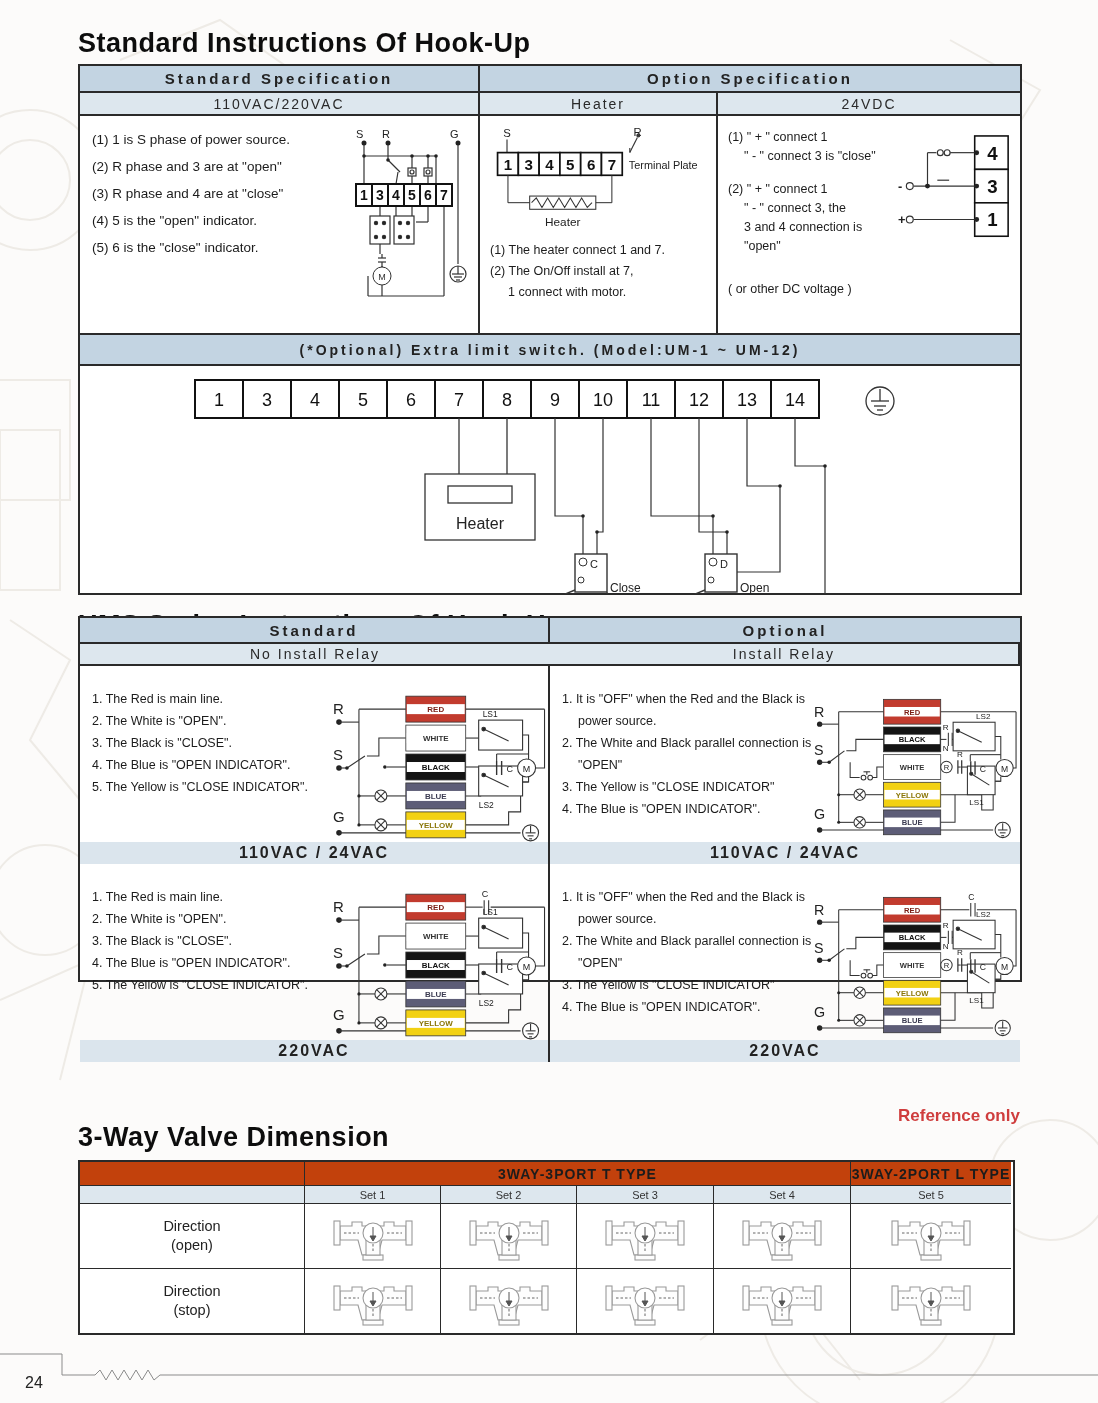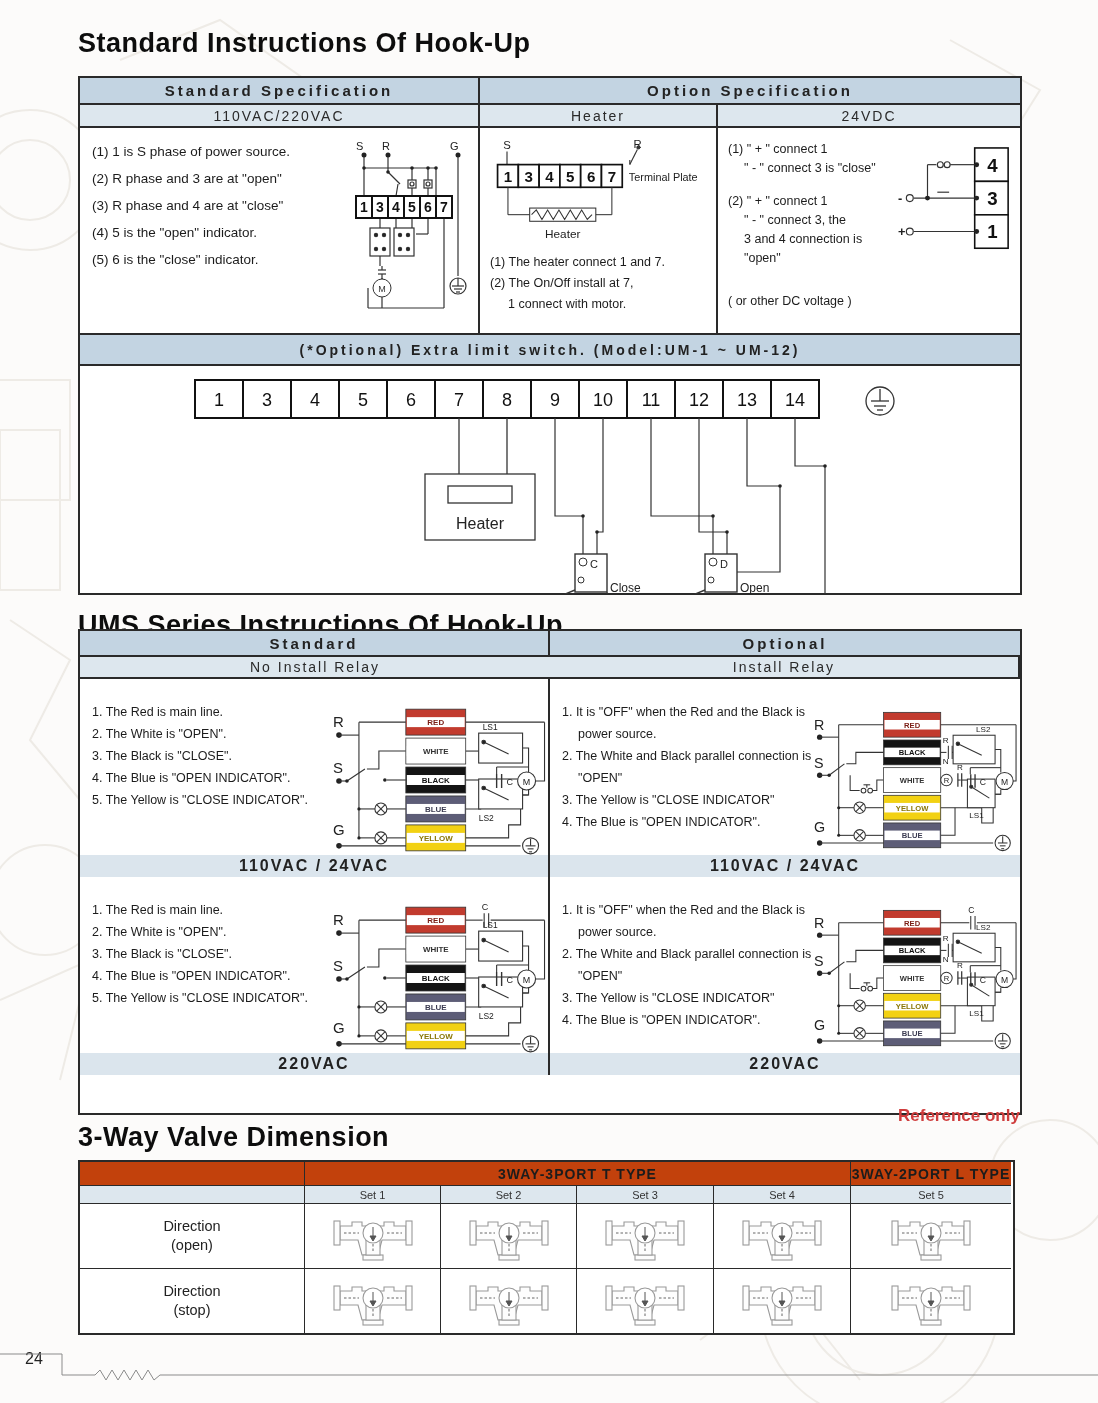"Standard Specification" div.tbl { top: 76px -> 64px }
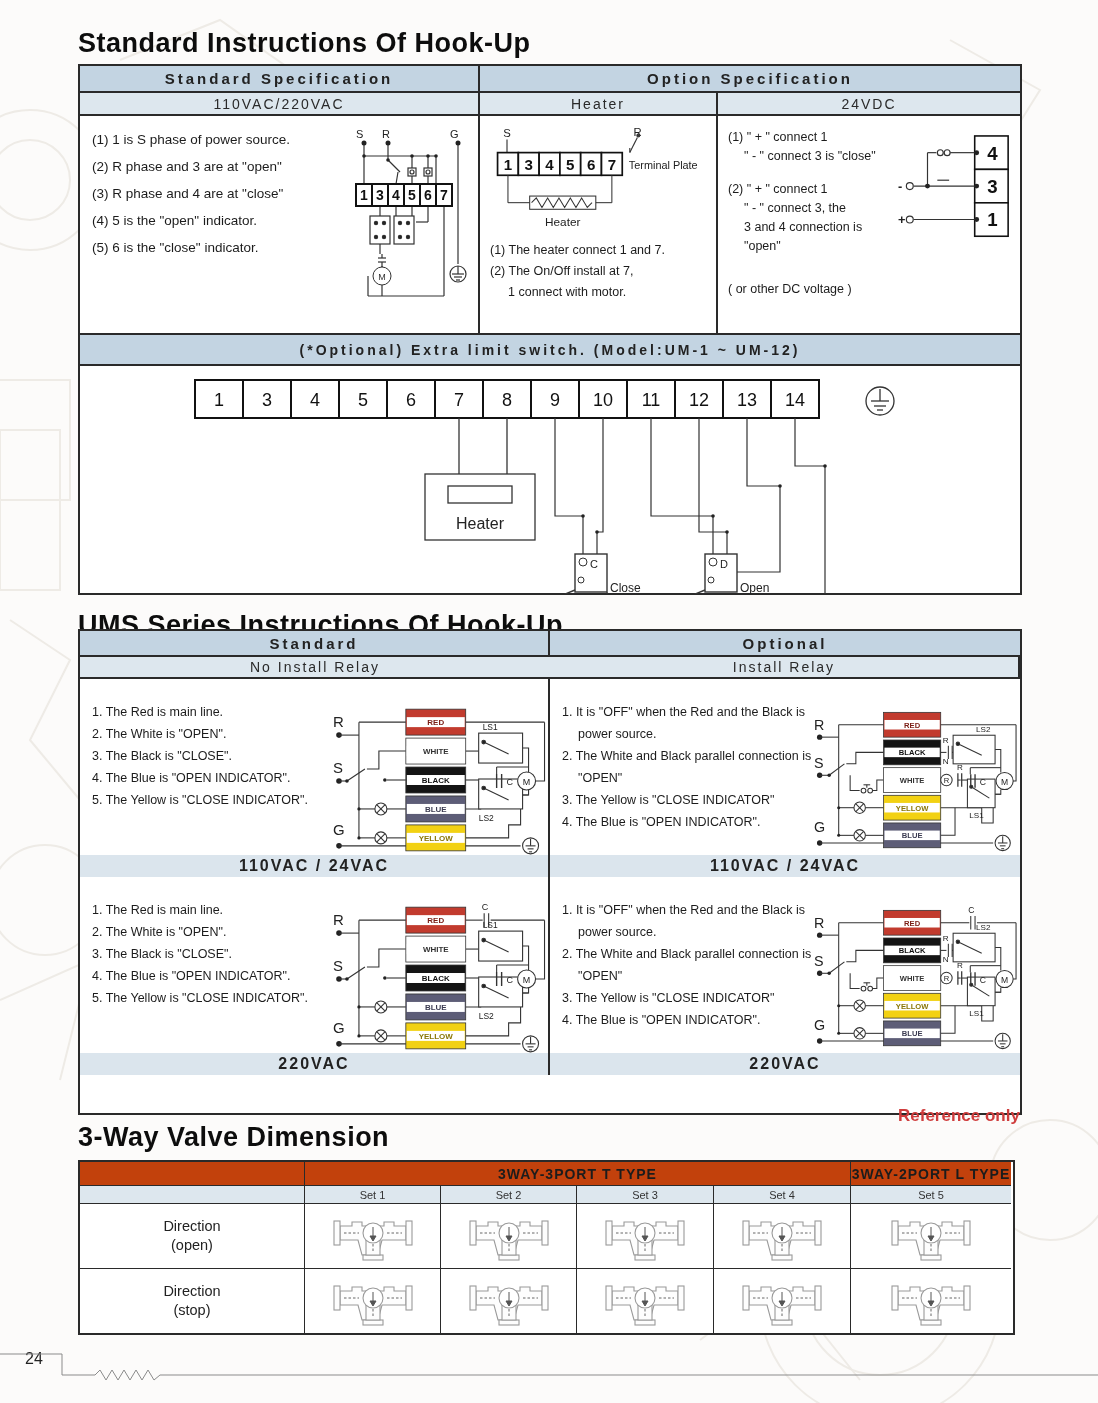"Standard" div.tbl { height: 486px -> 366px; top: 629px -> 616px }
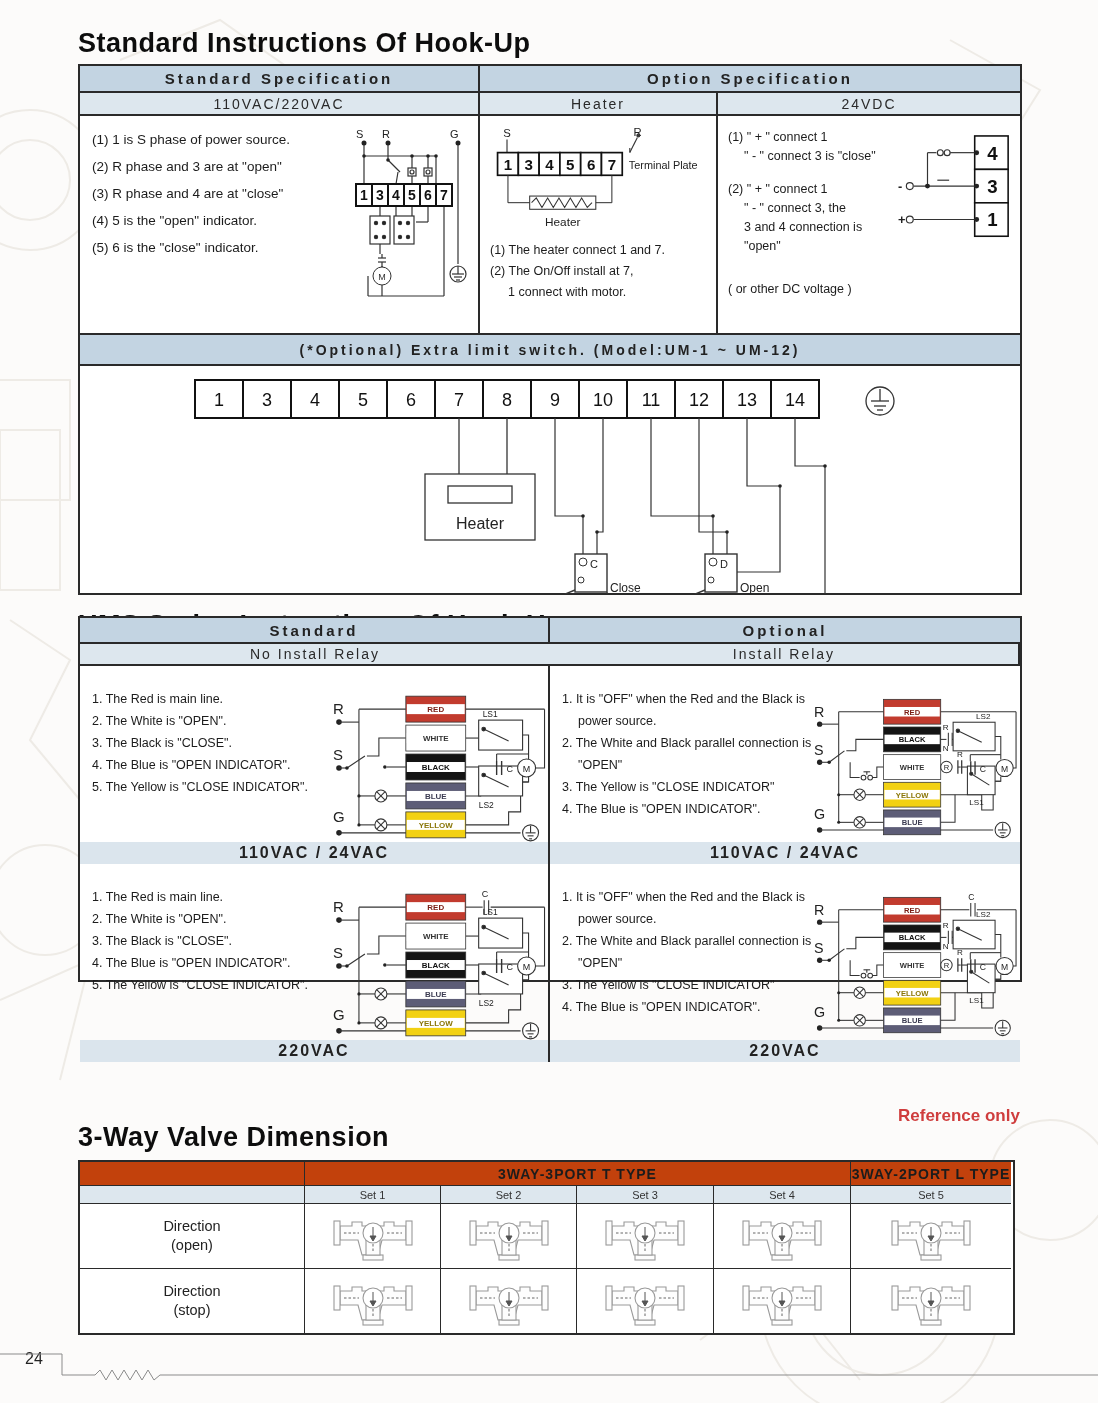"24" .pagenum { margin-top: none -> 24px }
